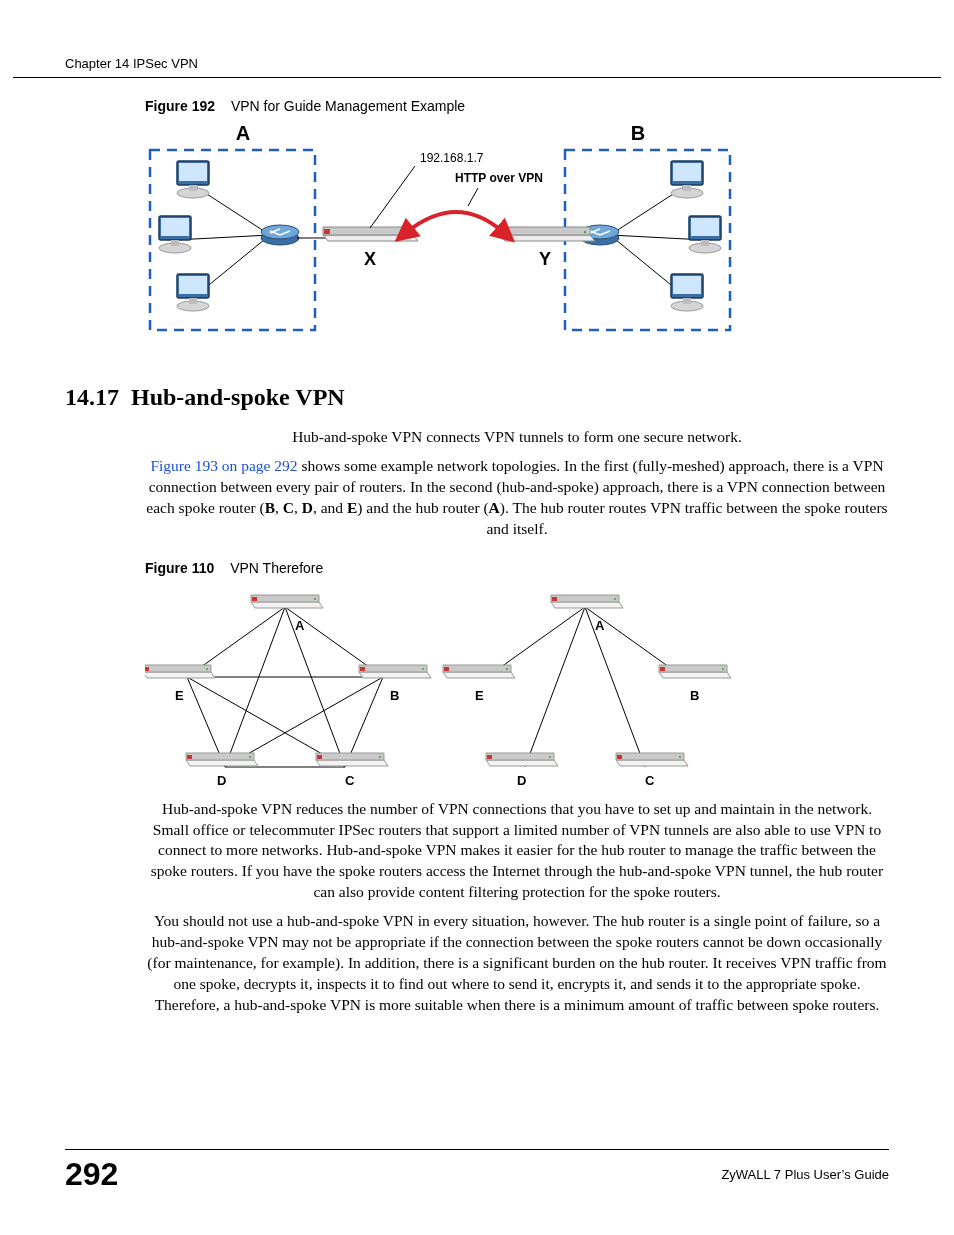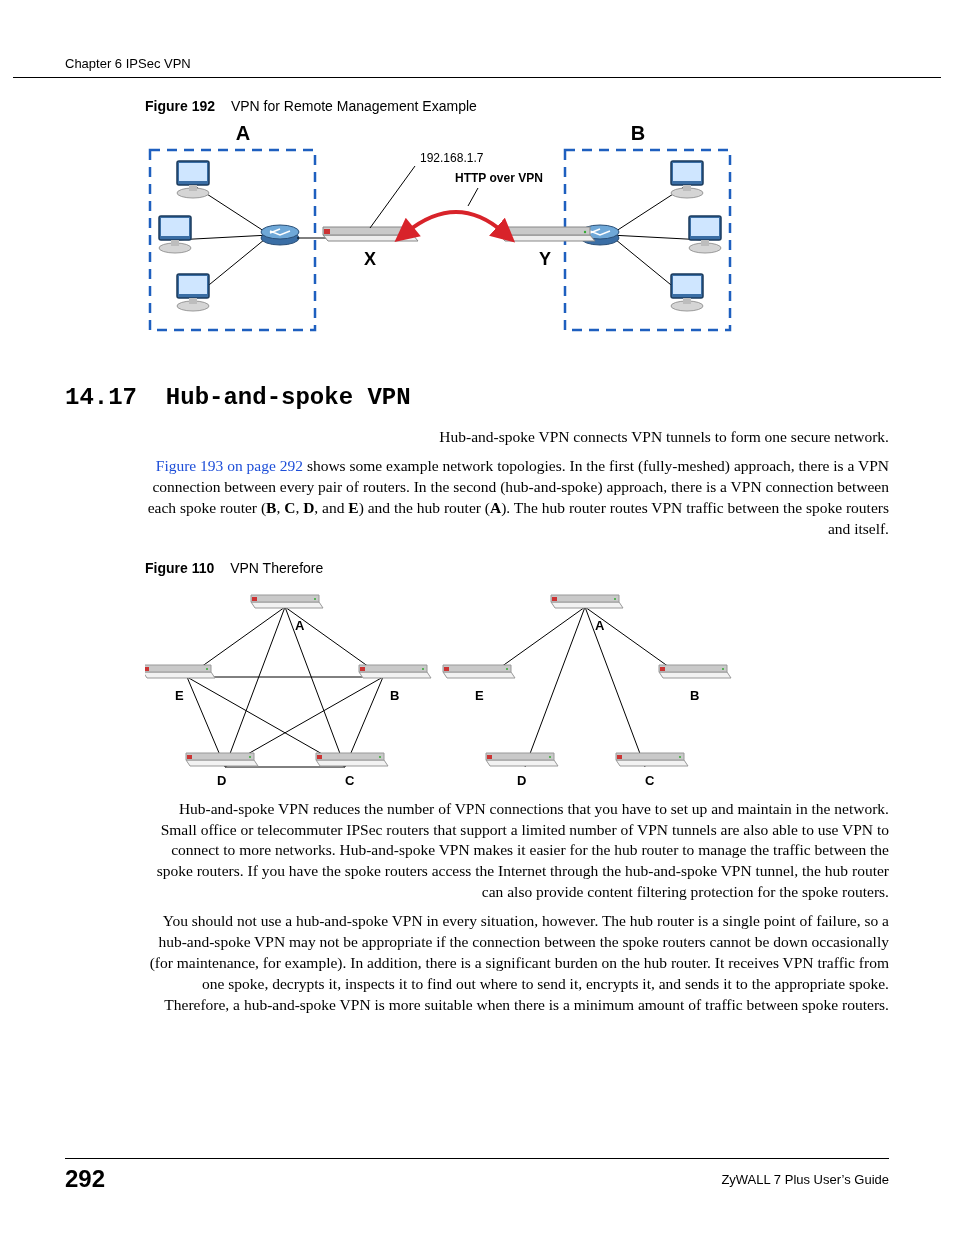"Chapter 6 IPSec VPN" div.running-head { text: 6 -> 14 }
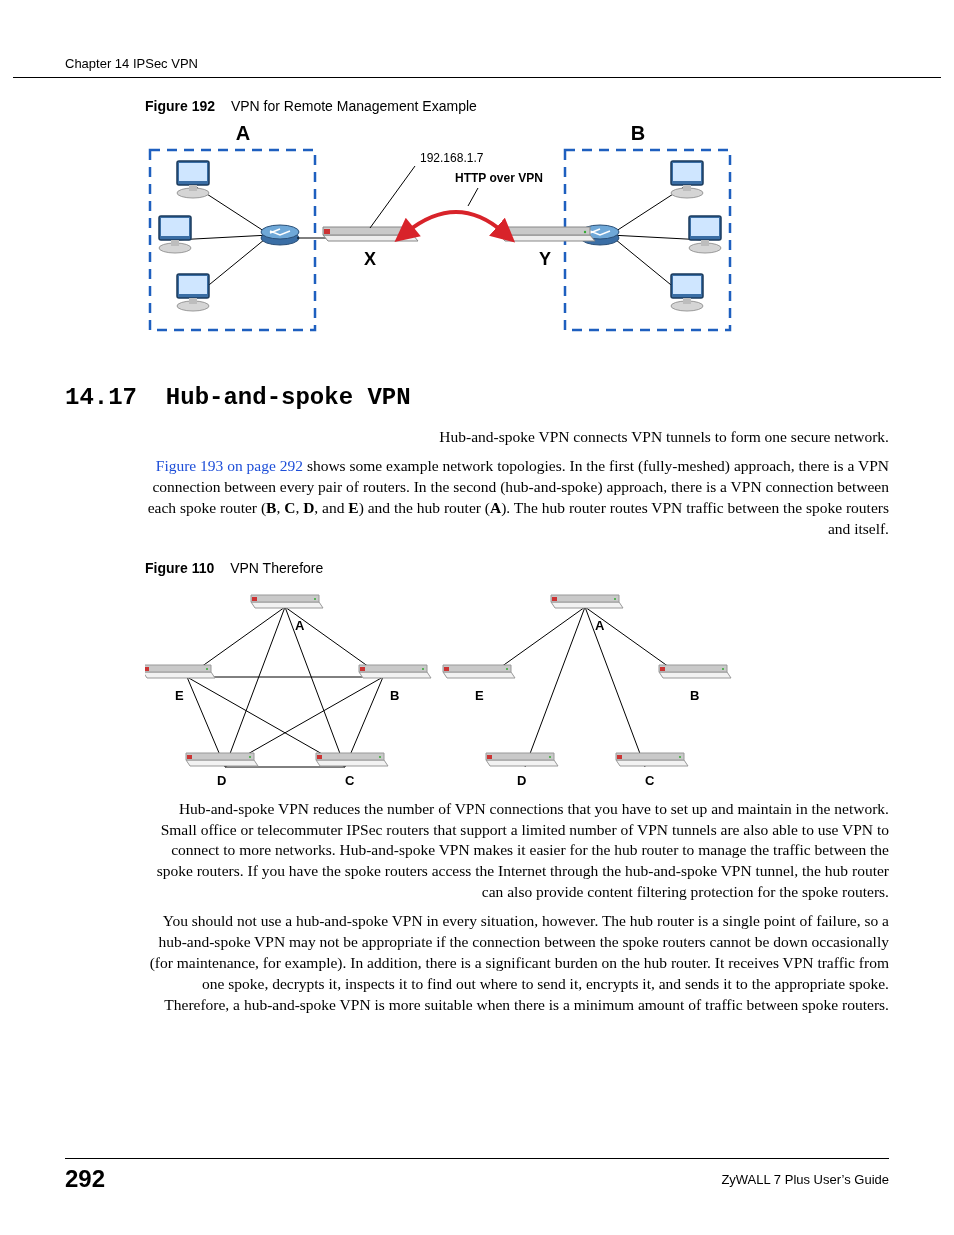"VPN for Remote Management Example" span { text: Remote -> Guide }
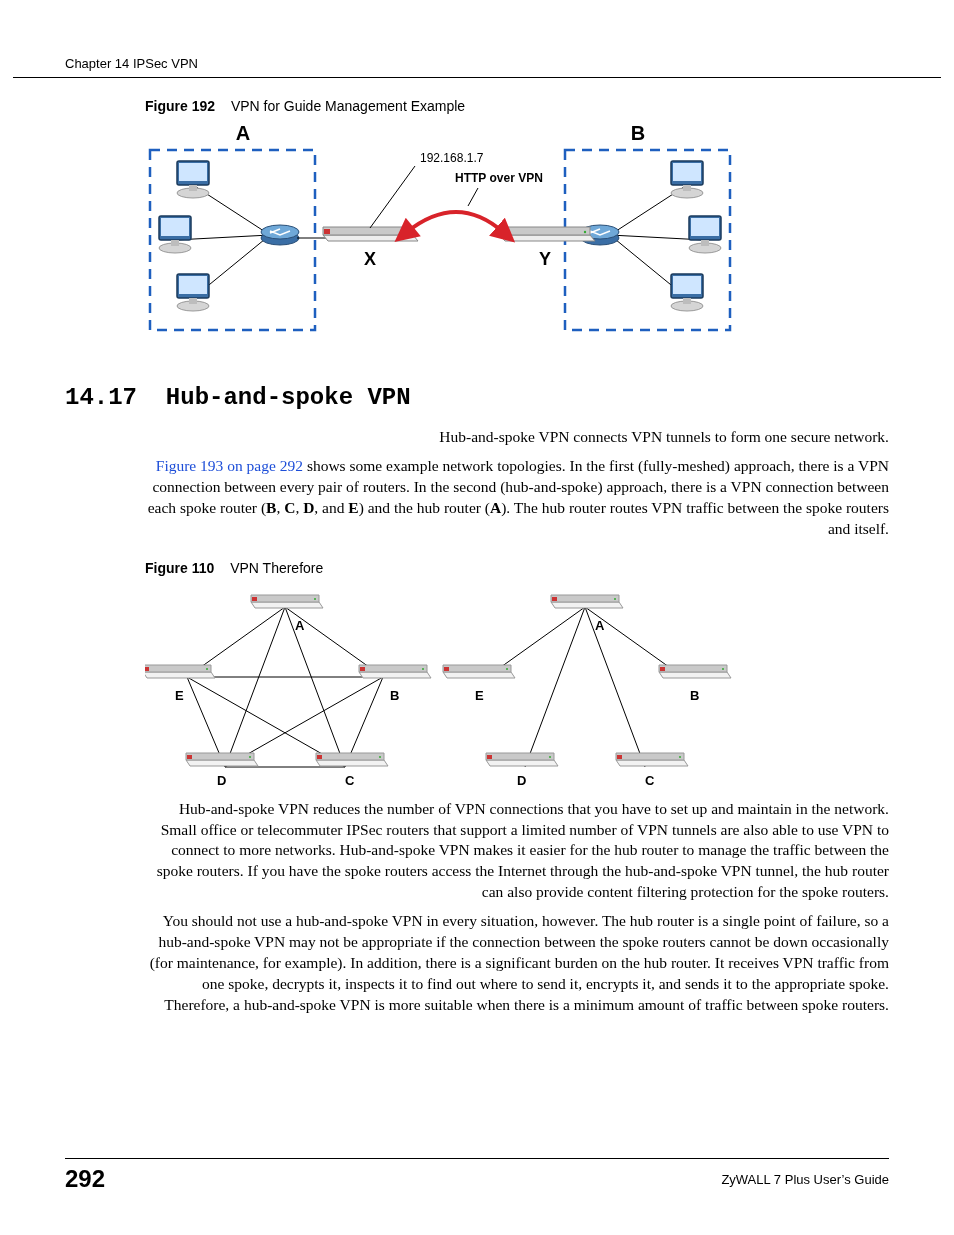"14.17 Hub-and-spoke VPN" h2.section { font-family: Liberation Mono, monospace -> Liberation Serif, serif }
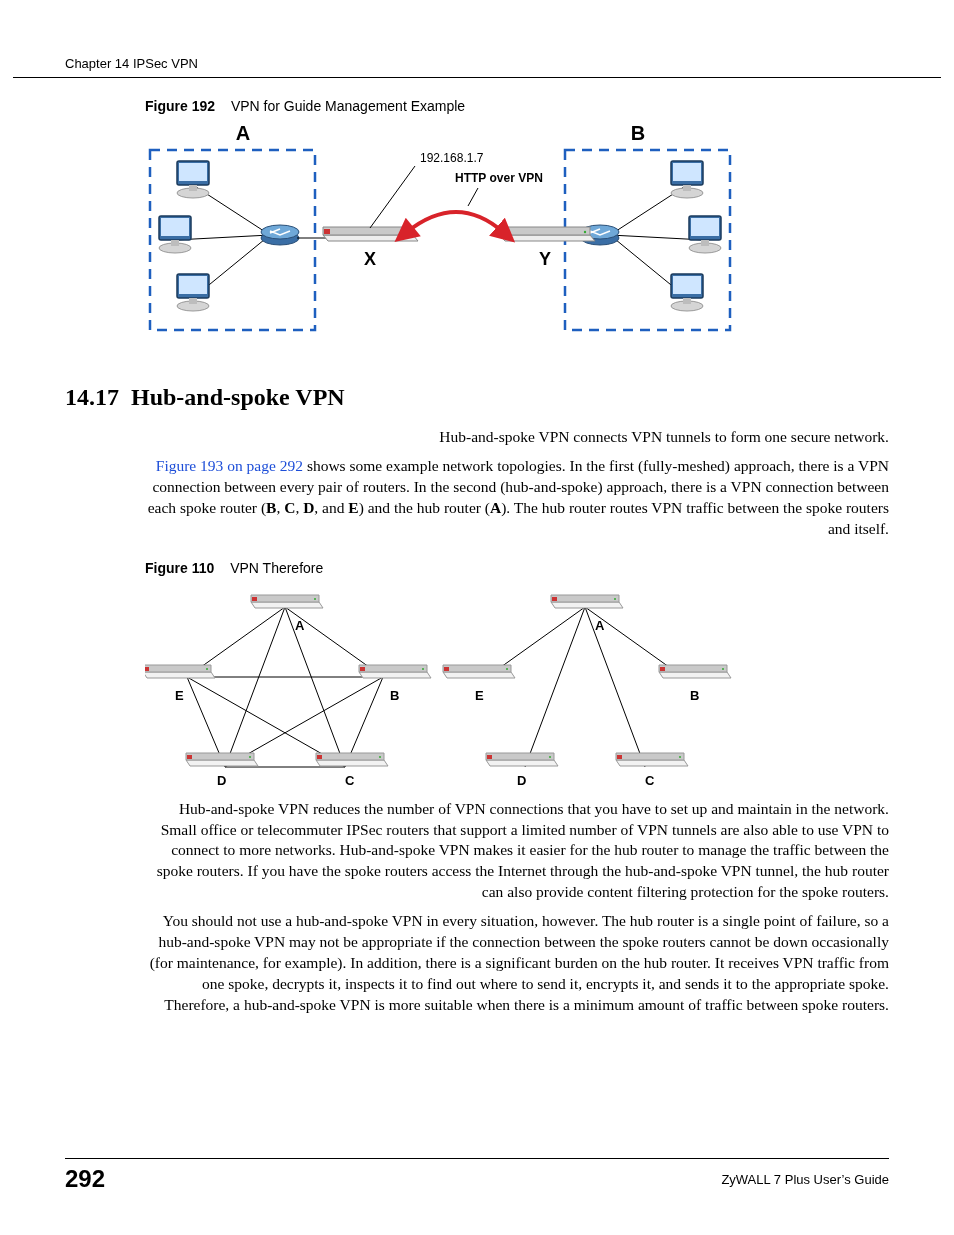"Hub-and-spoke VPN connects VPN tunnels" .body-text { text-align: right -> center }
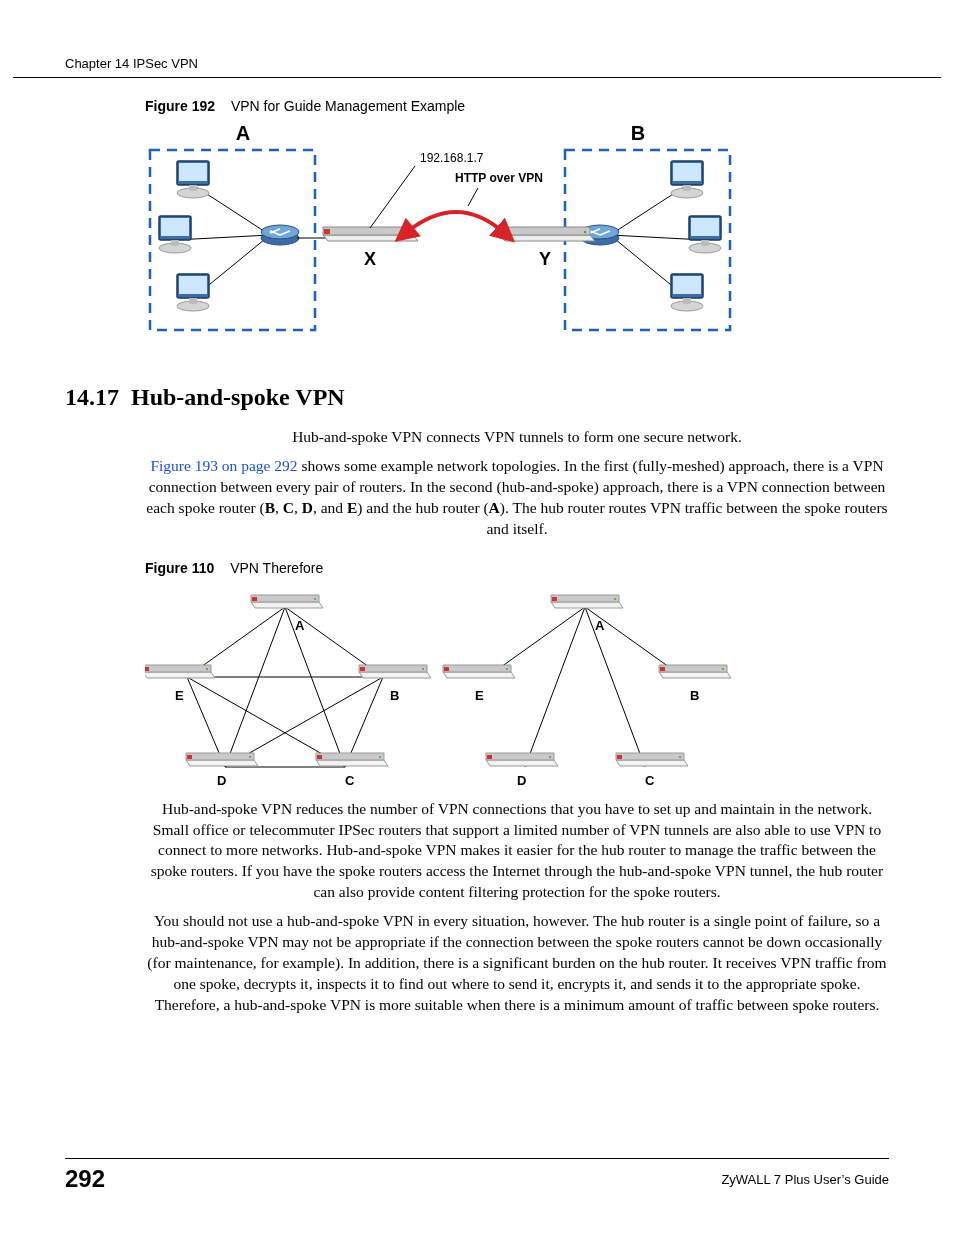"292" .foot .pg { font-size: 24px -> 32px }
